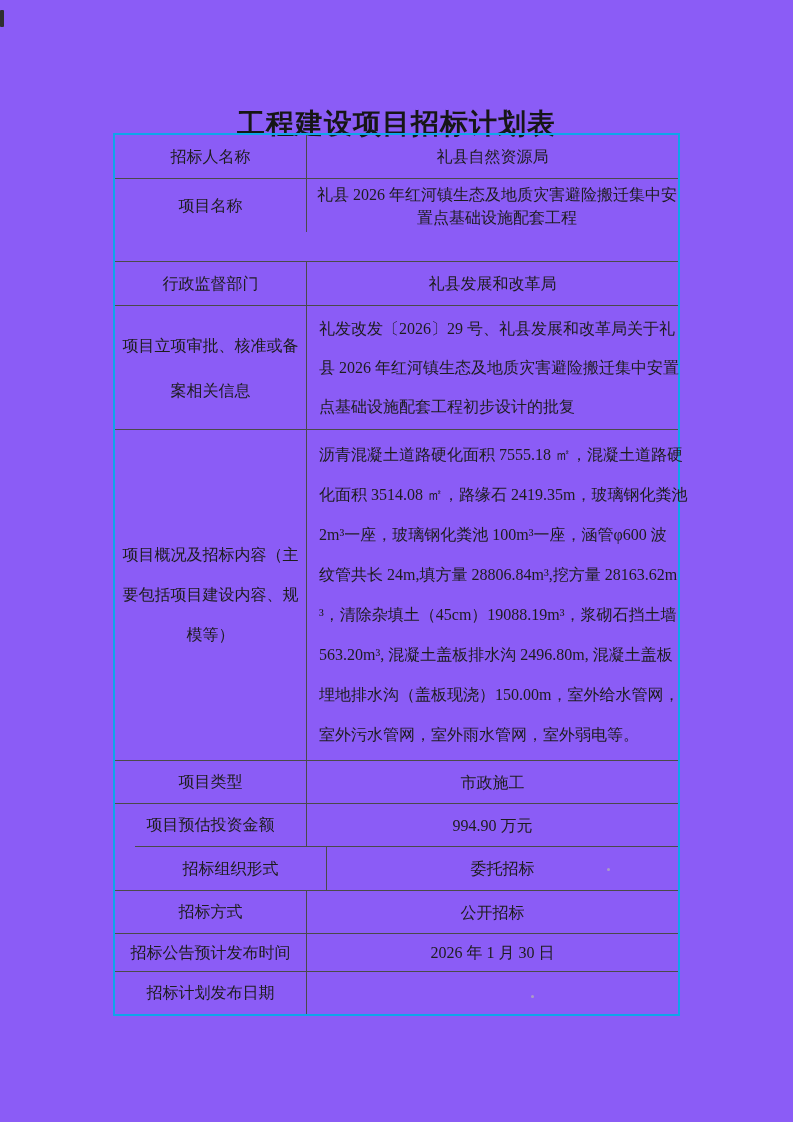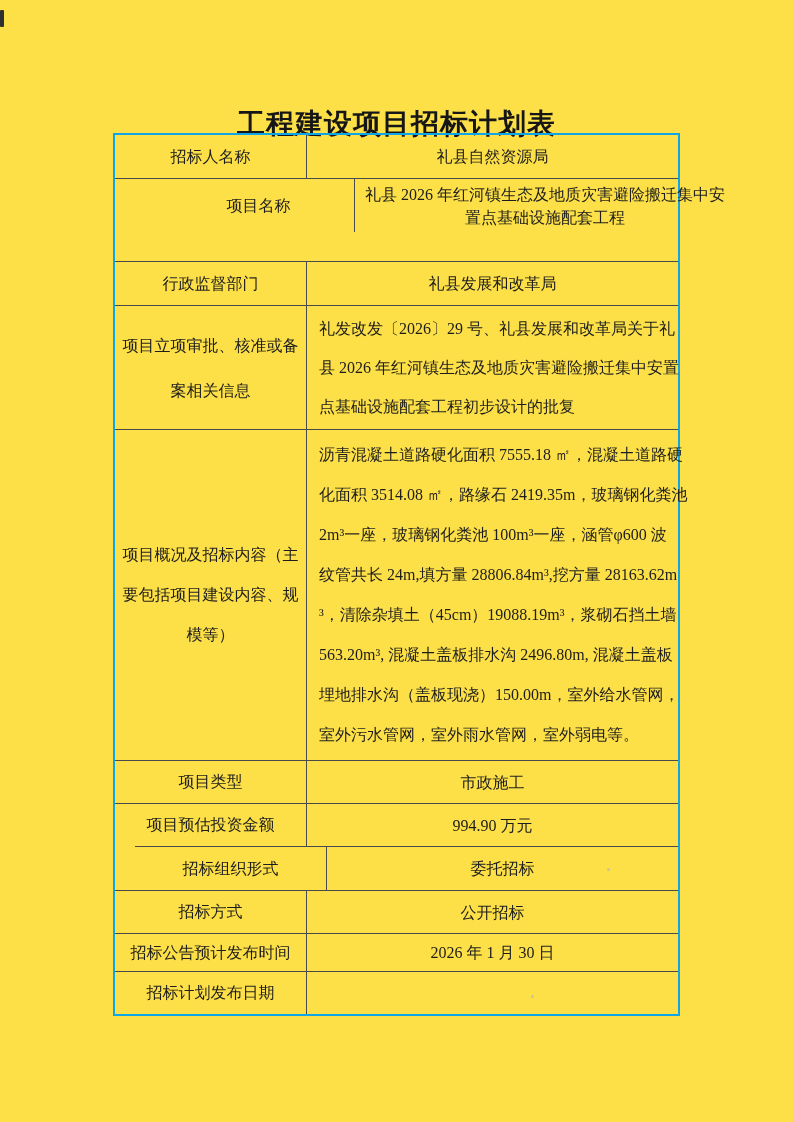"工程建设项目招标计划表" .page { background: #fde047 -> #8b5cf6 }
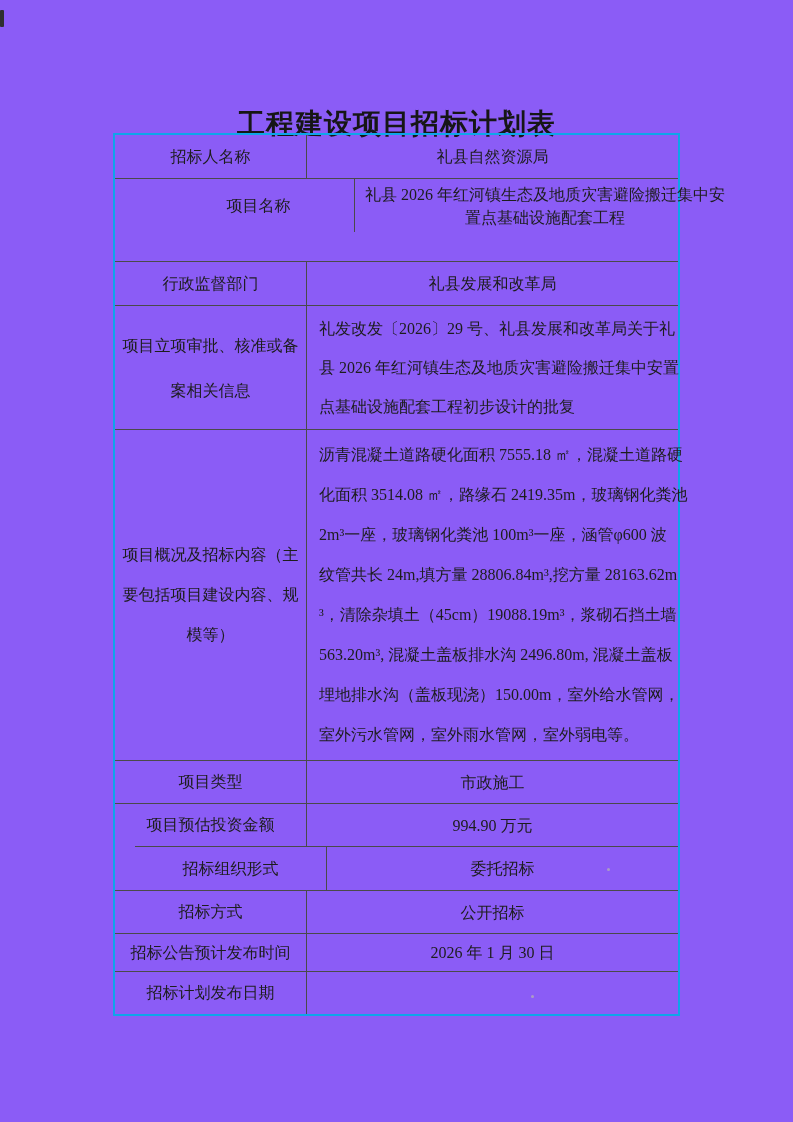"项目名称" .r2 { padding-left: 48px -> none }
